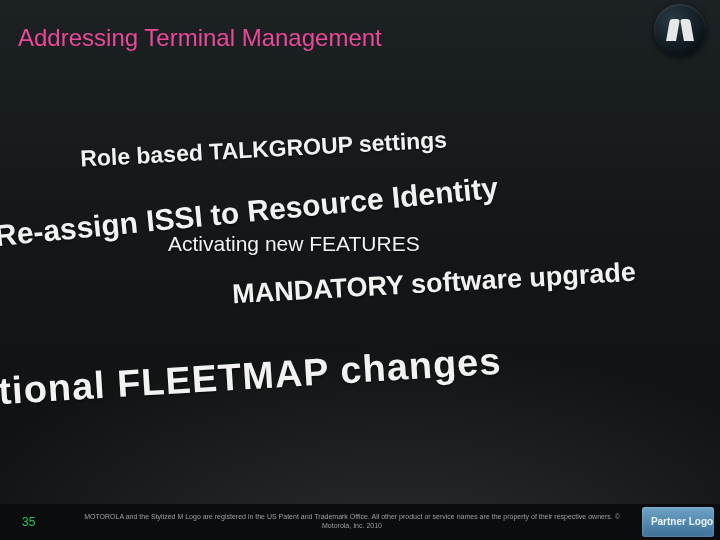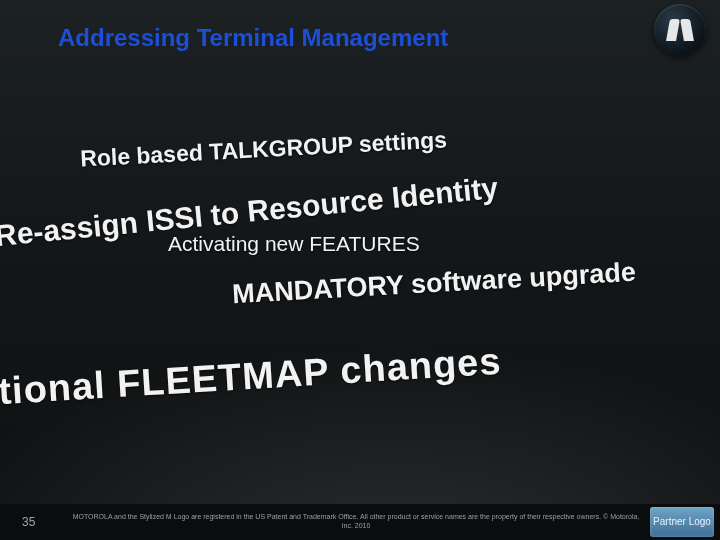"Addressing Terminal Management" .title { color: #1d4ed8 -> #ec4899; font-weight: bold -> normal; margin-left: 40px -> none }
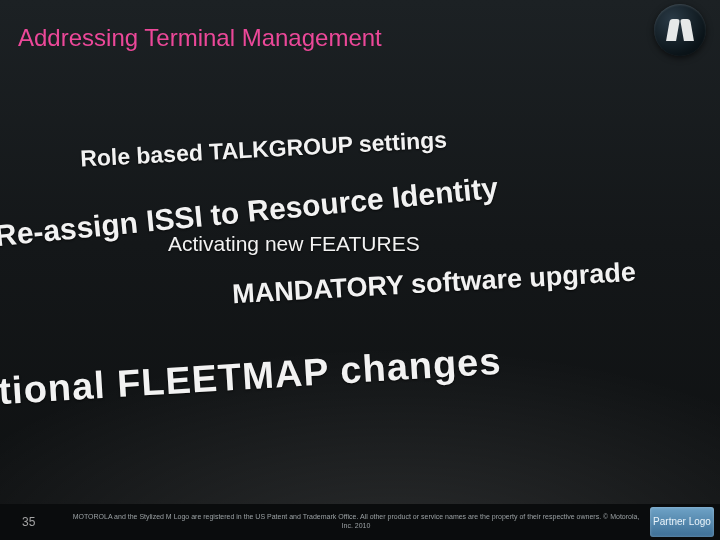"35" .pagenum { color: #a3a3a3 -> #22c55e }
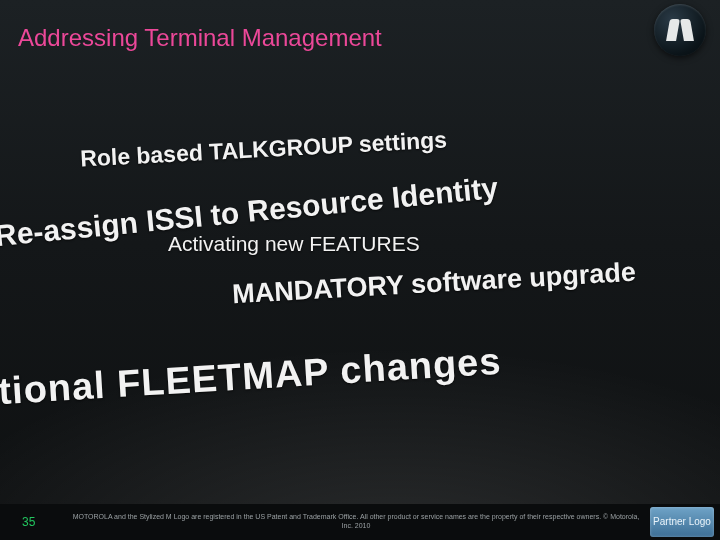"Partner Logo" .plogo { font-weight: normal -> bold; padding-left: none -> 8px }
